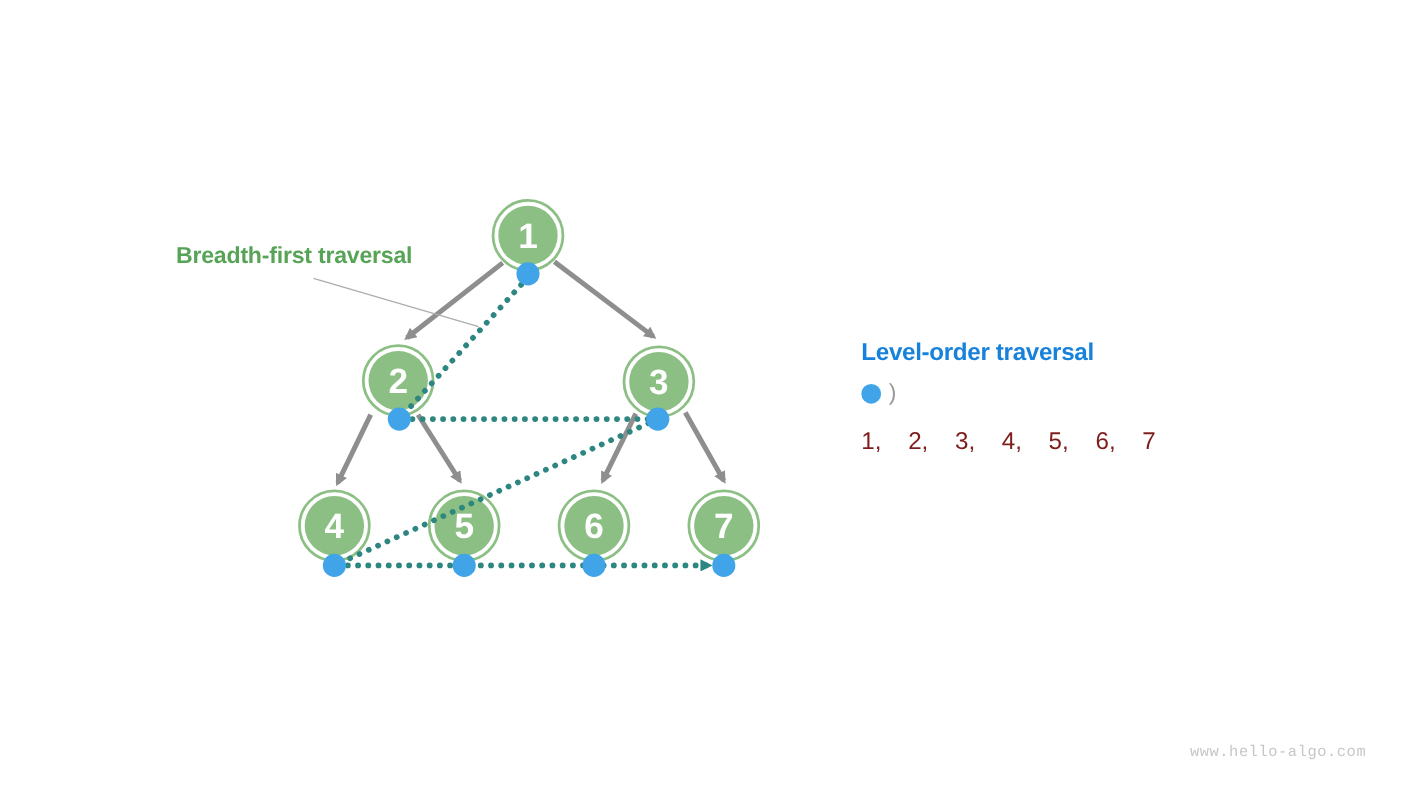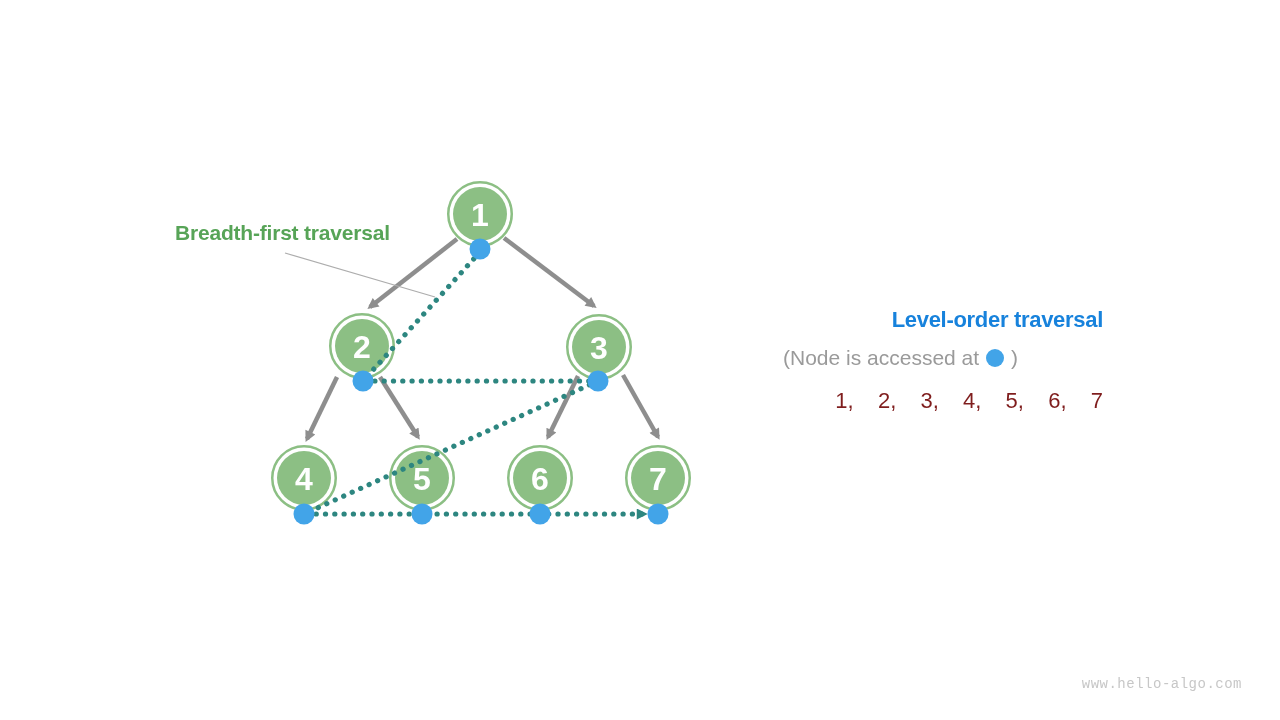"Breadth-first traversal" .bft-label { left: 175px -> 160px }
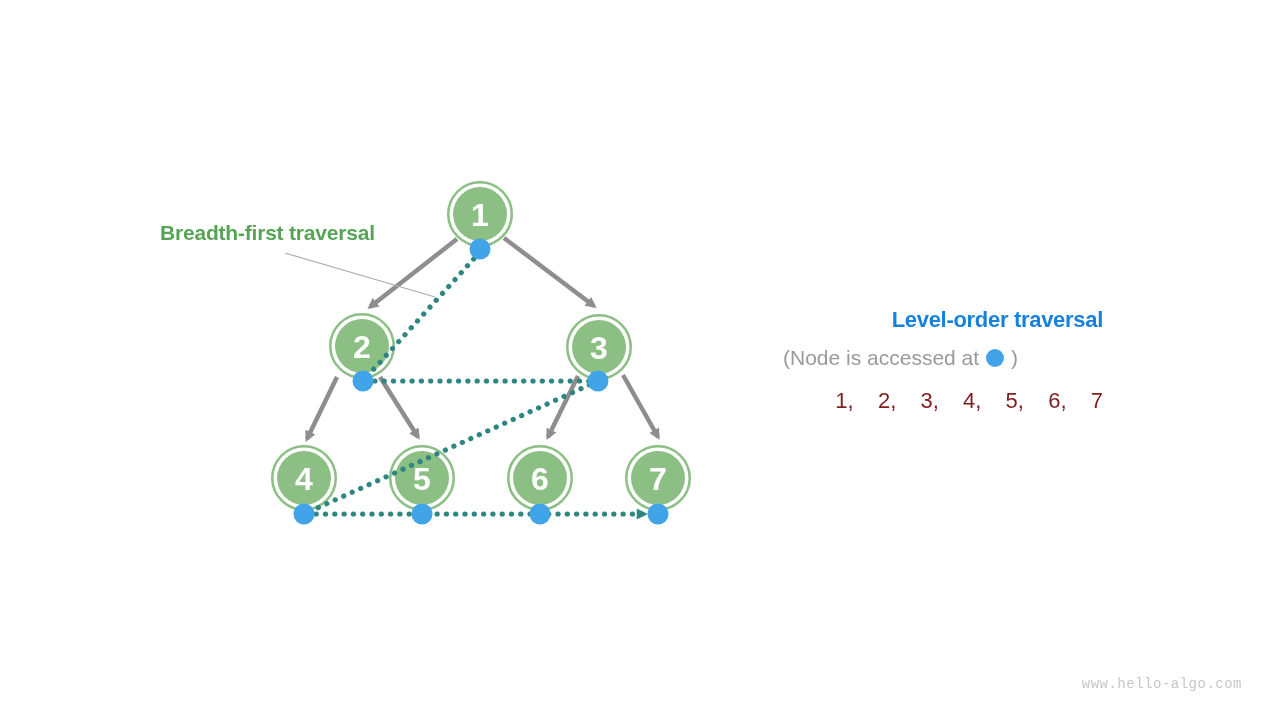"Level-order traversal" .panel { text-align: right -> none }
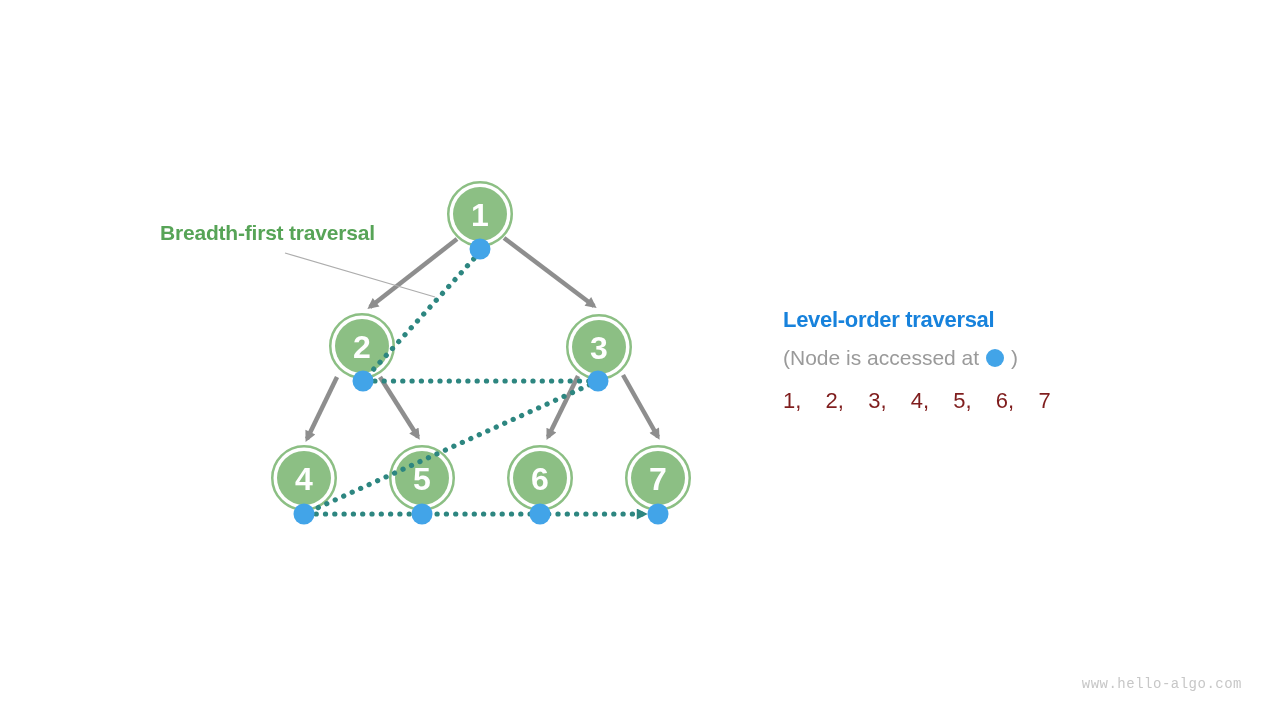"(Node is accessed at" span { html: <span>(Node is accessed at</span> -> none }
